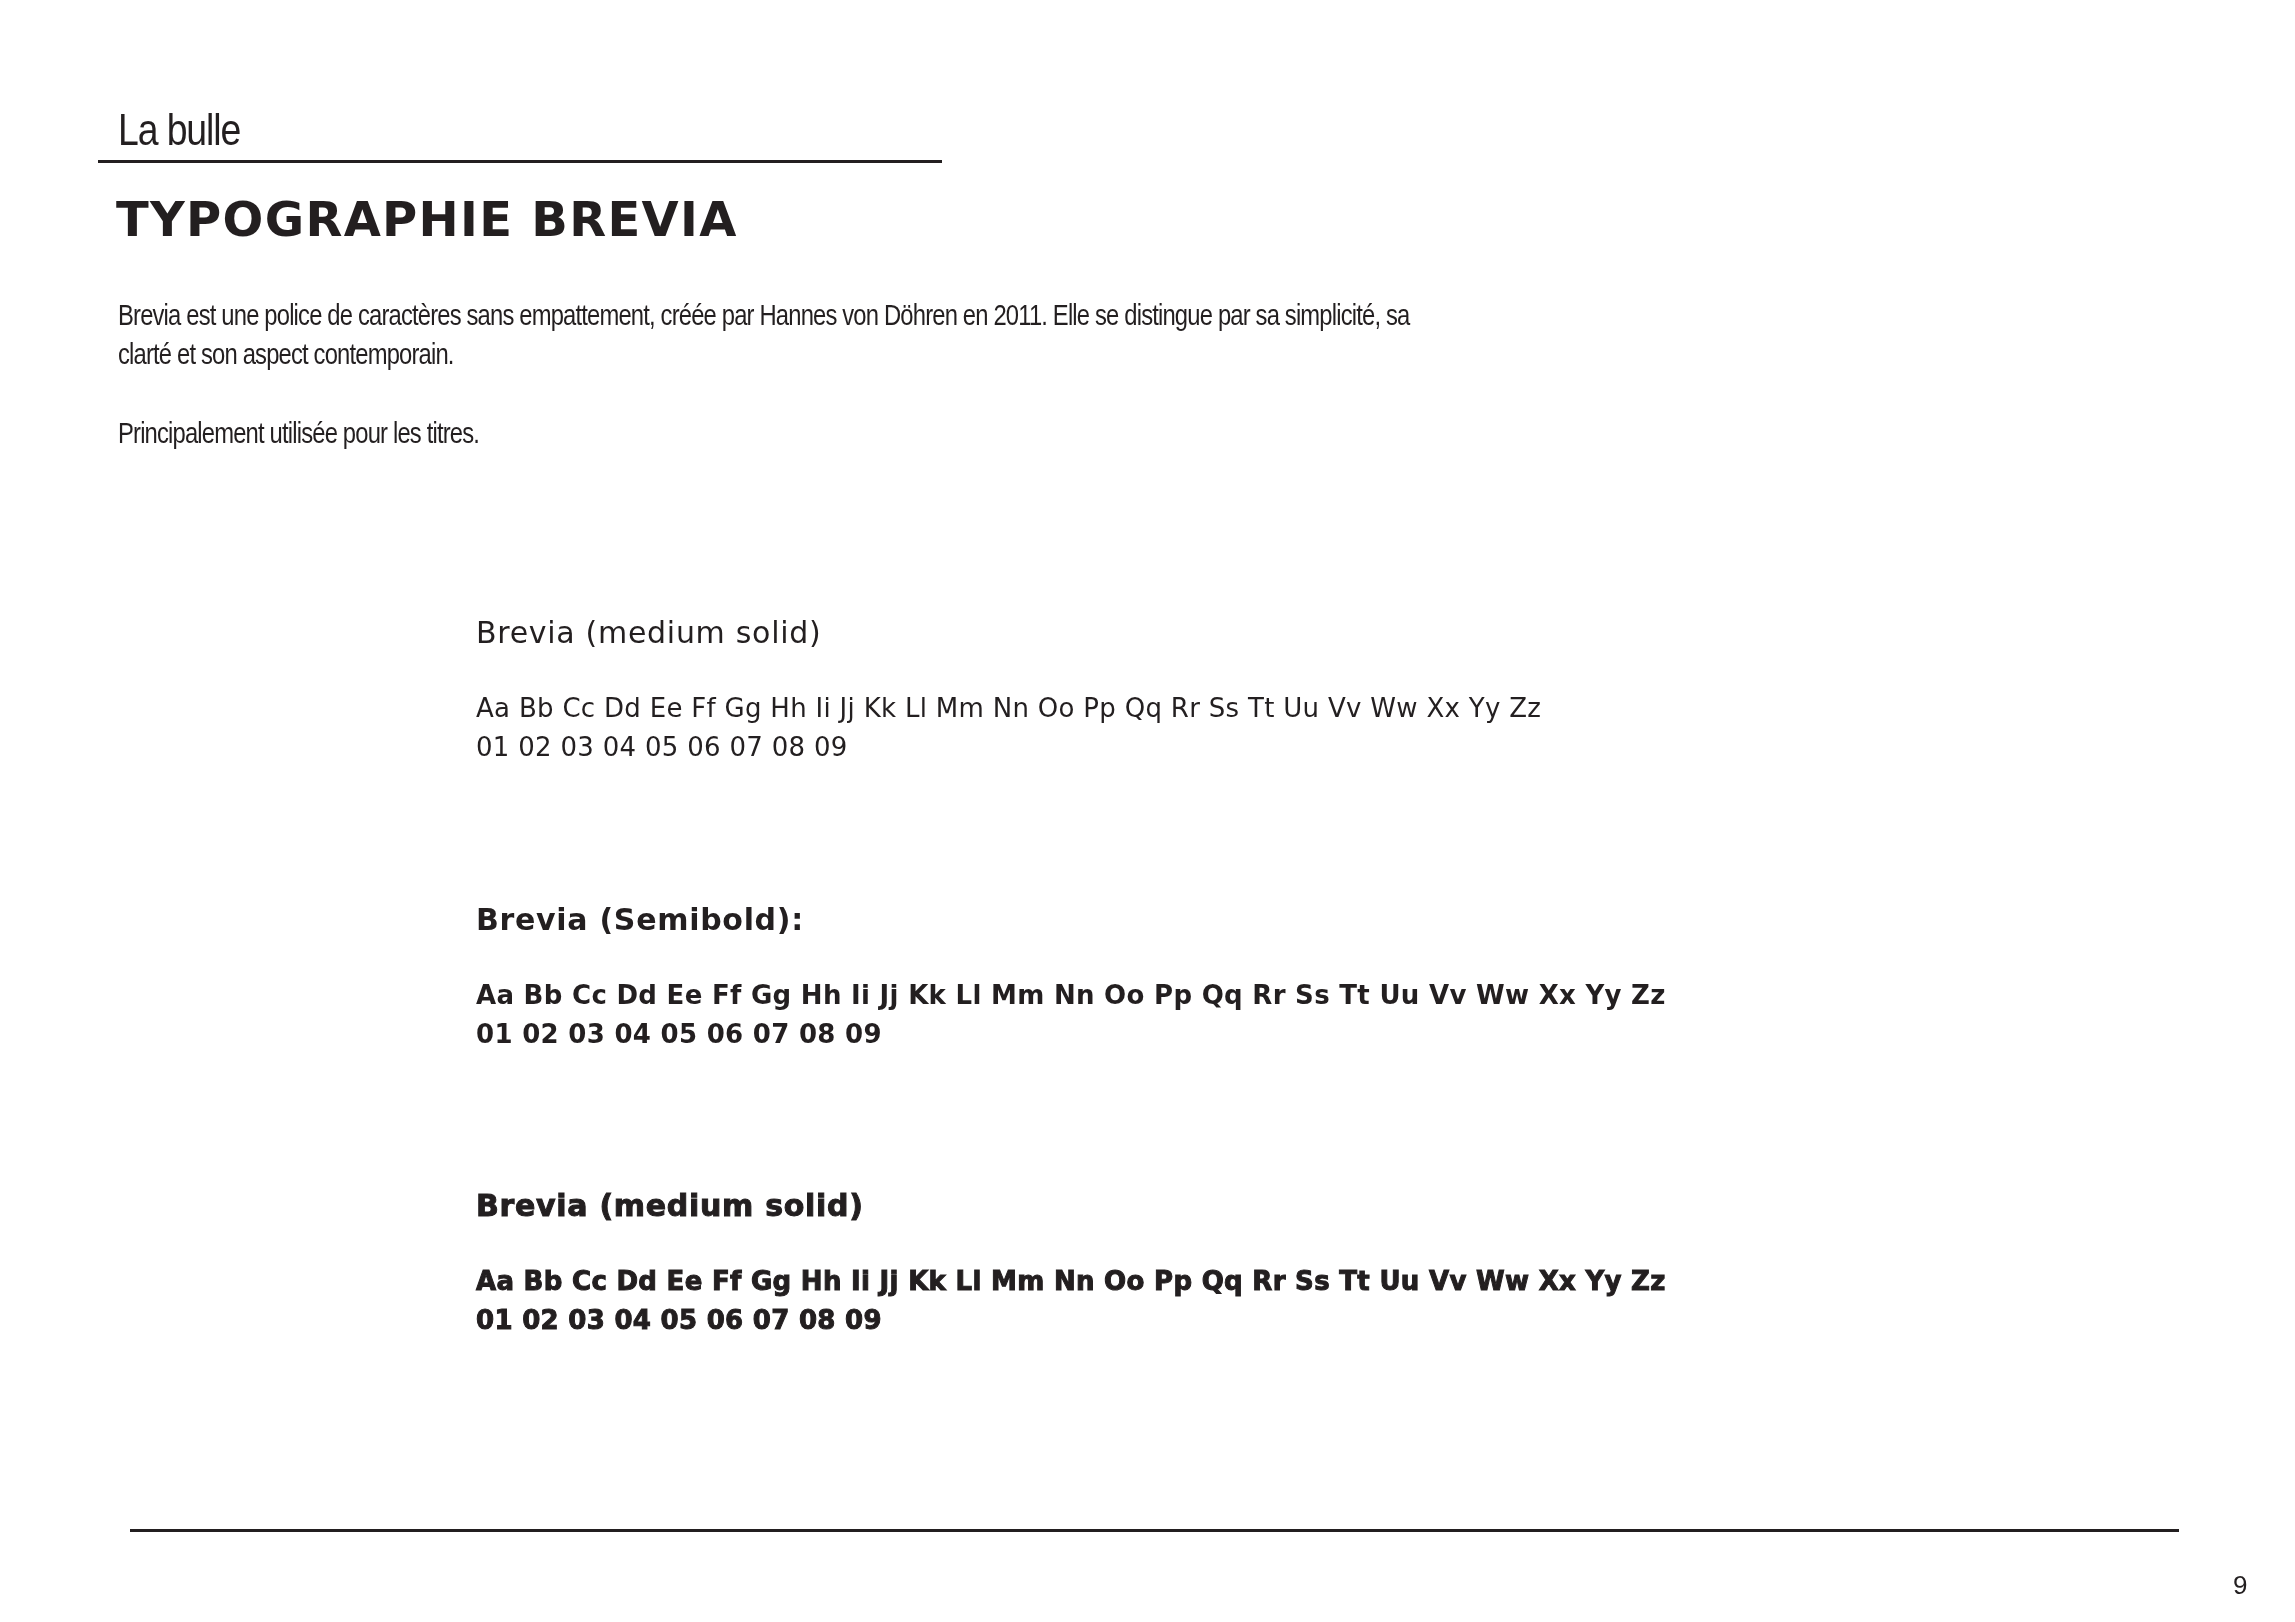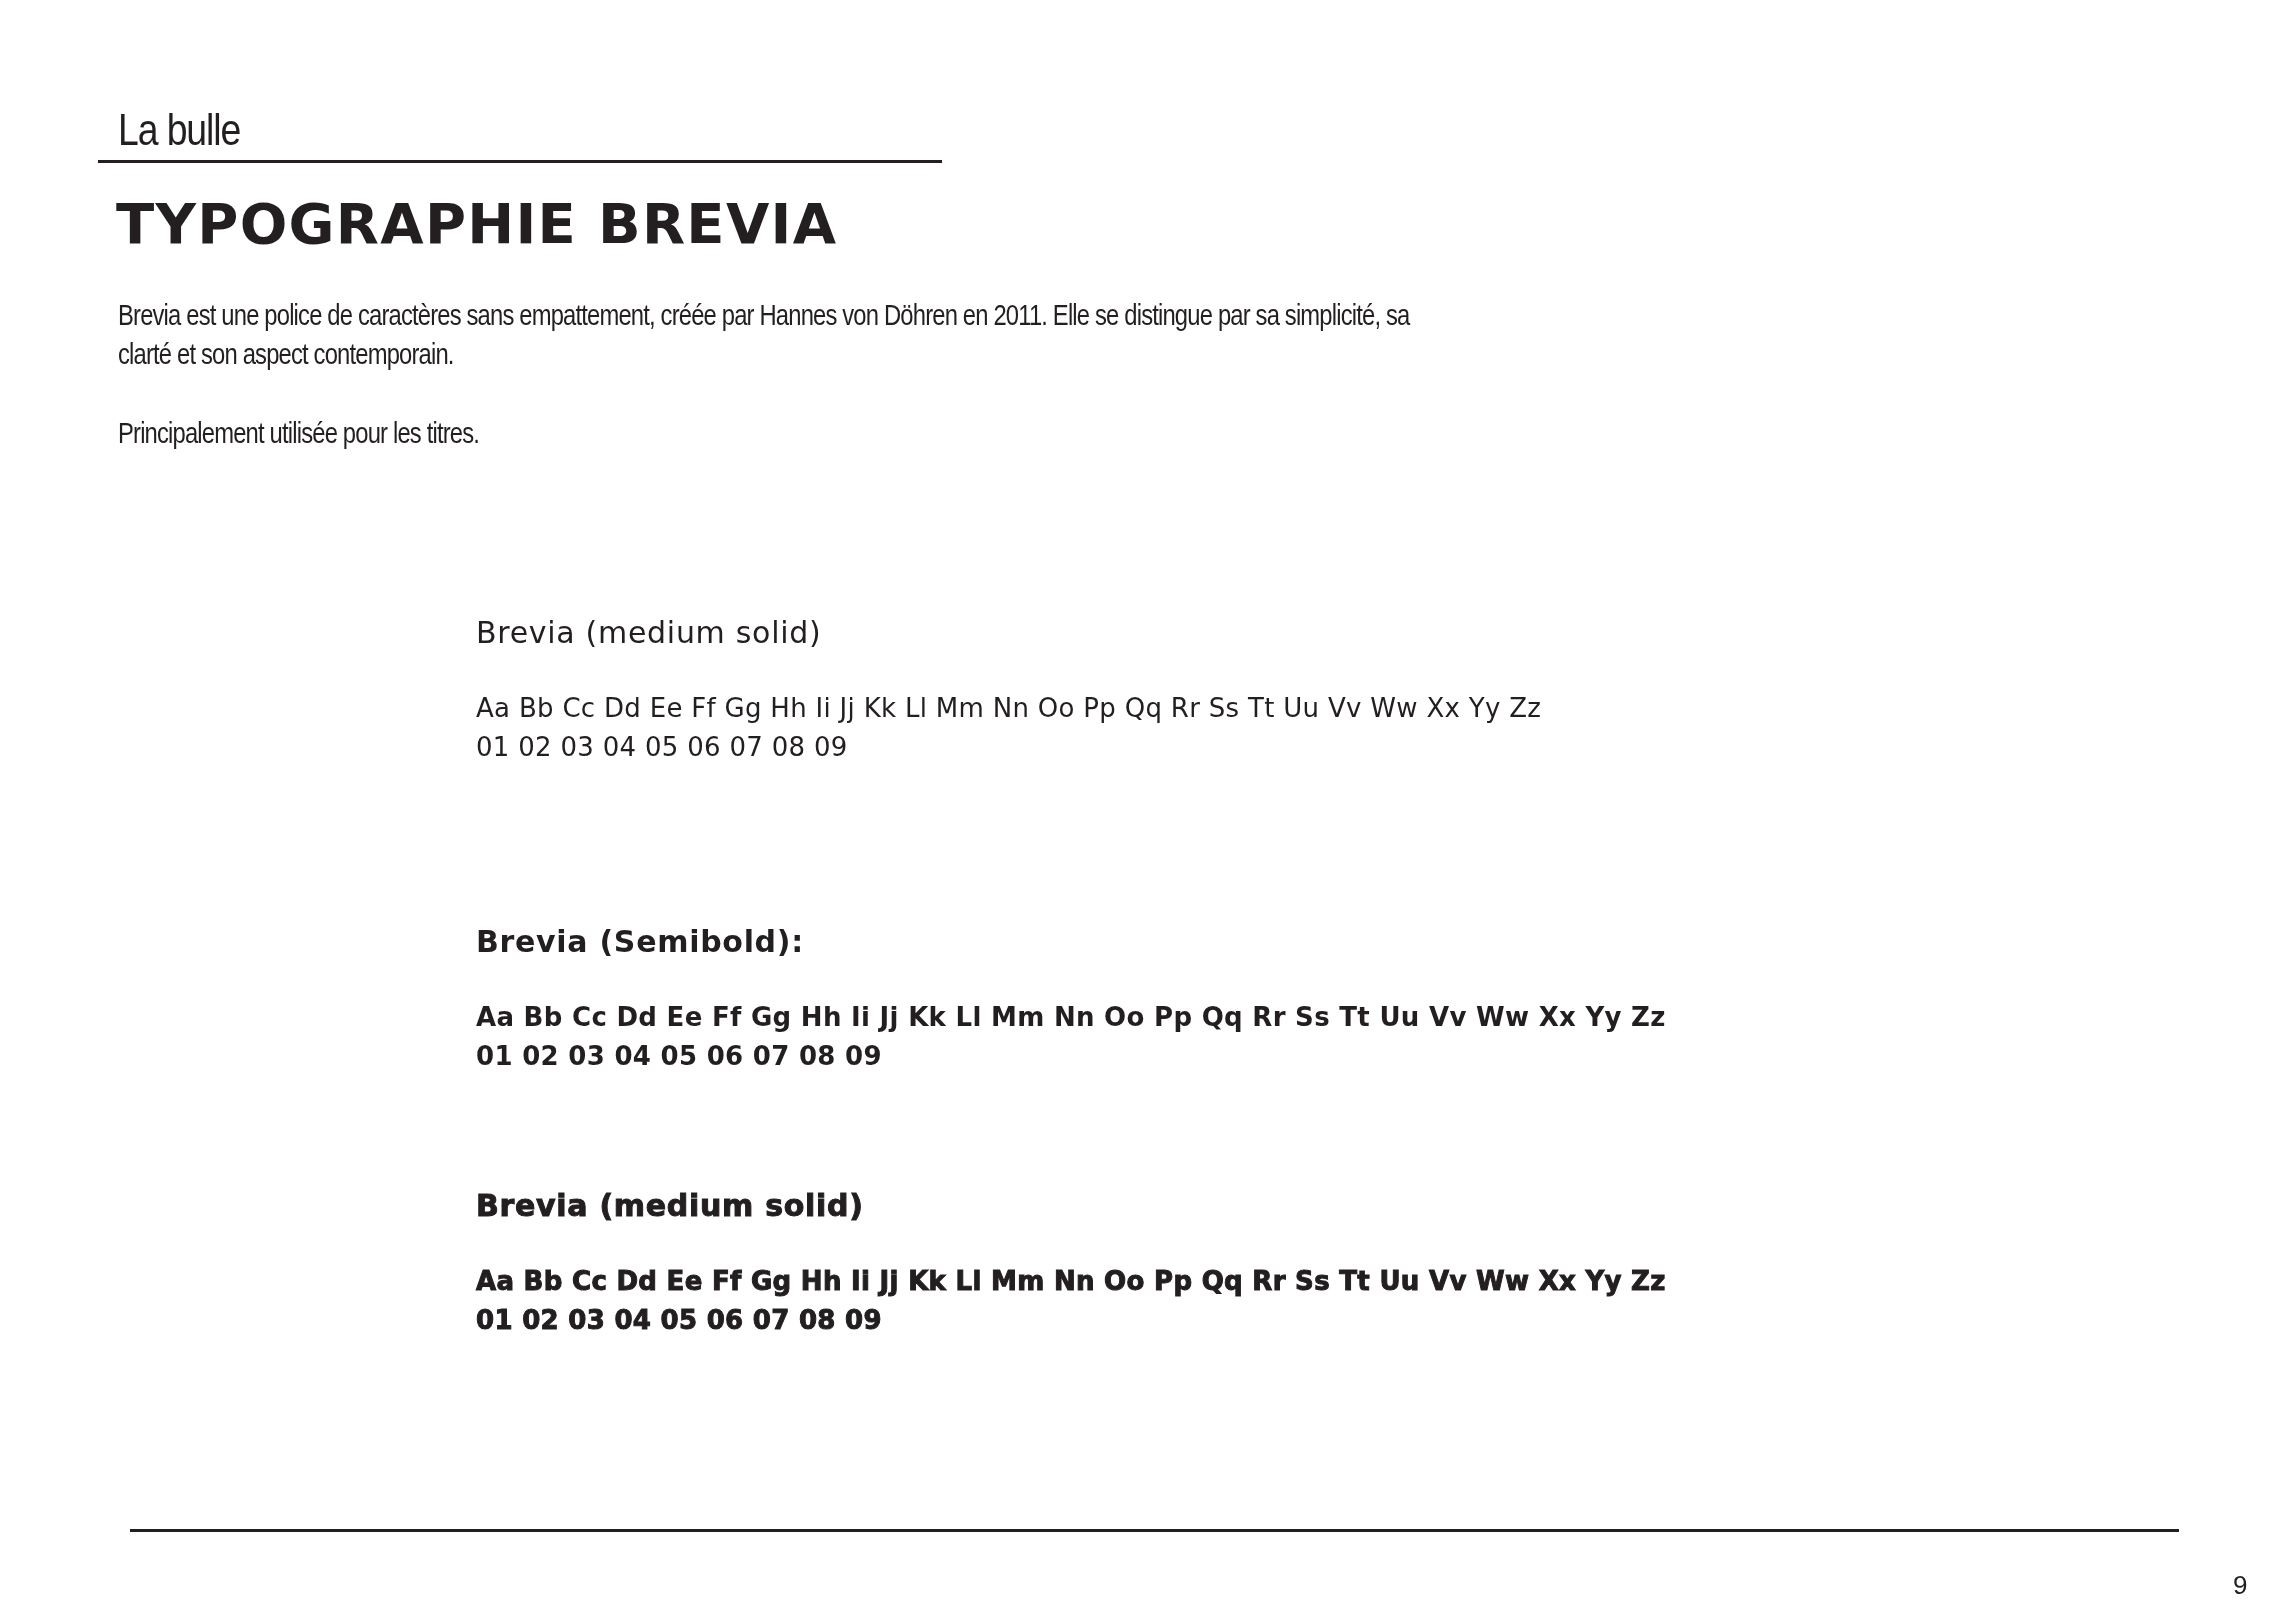"TYPOGRAPHIE BREVIA" .title { font-size: 56px -> 48px }
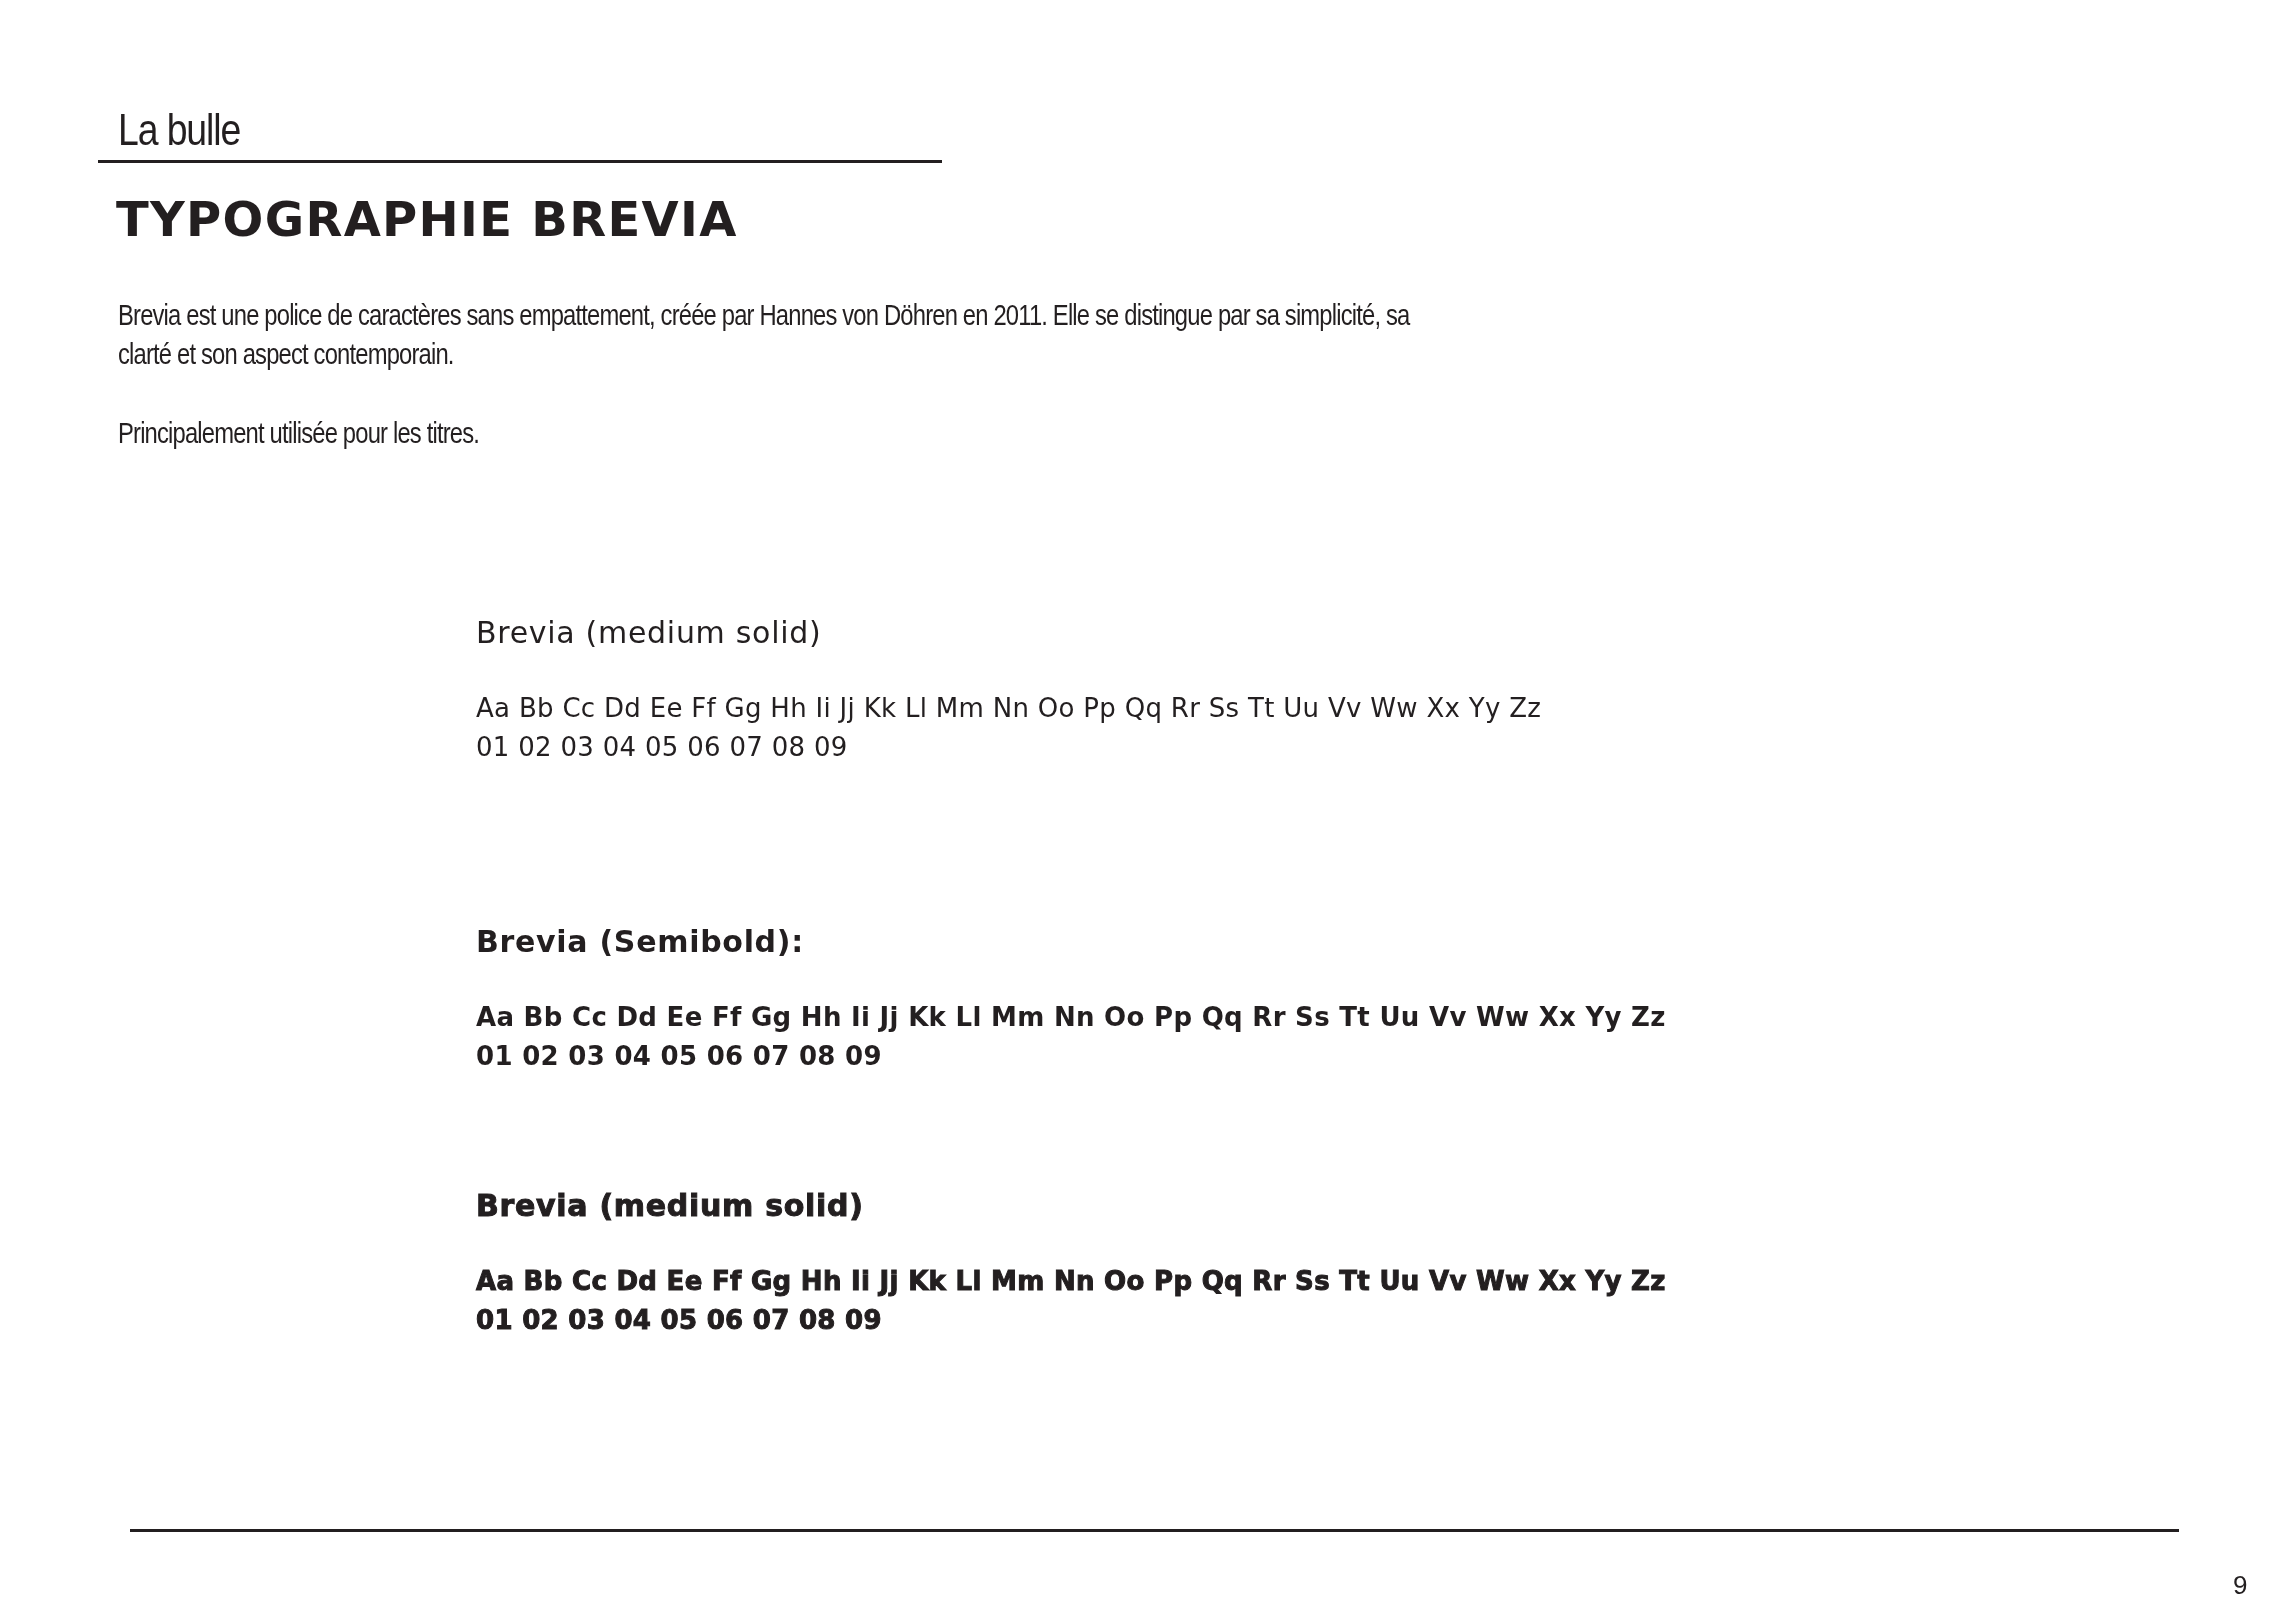"Brevia (Semibold):" .b2 { margin-top: 22px -> none }
